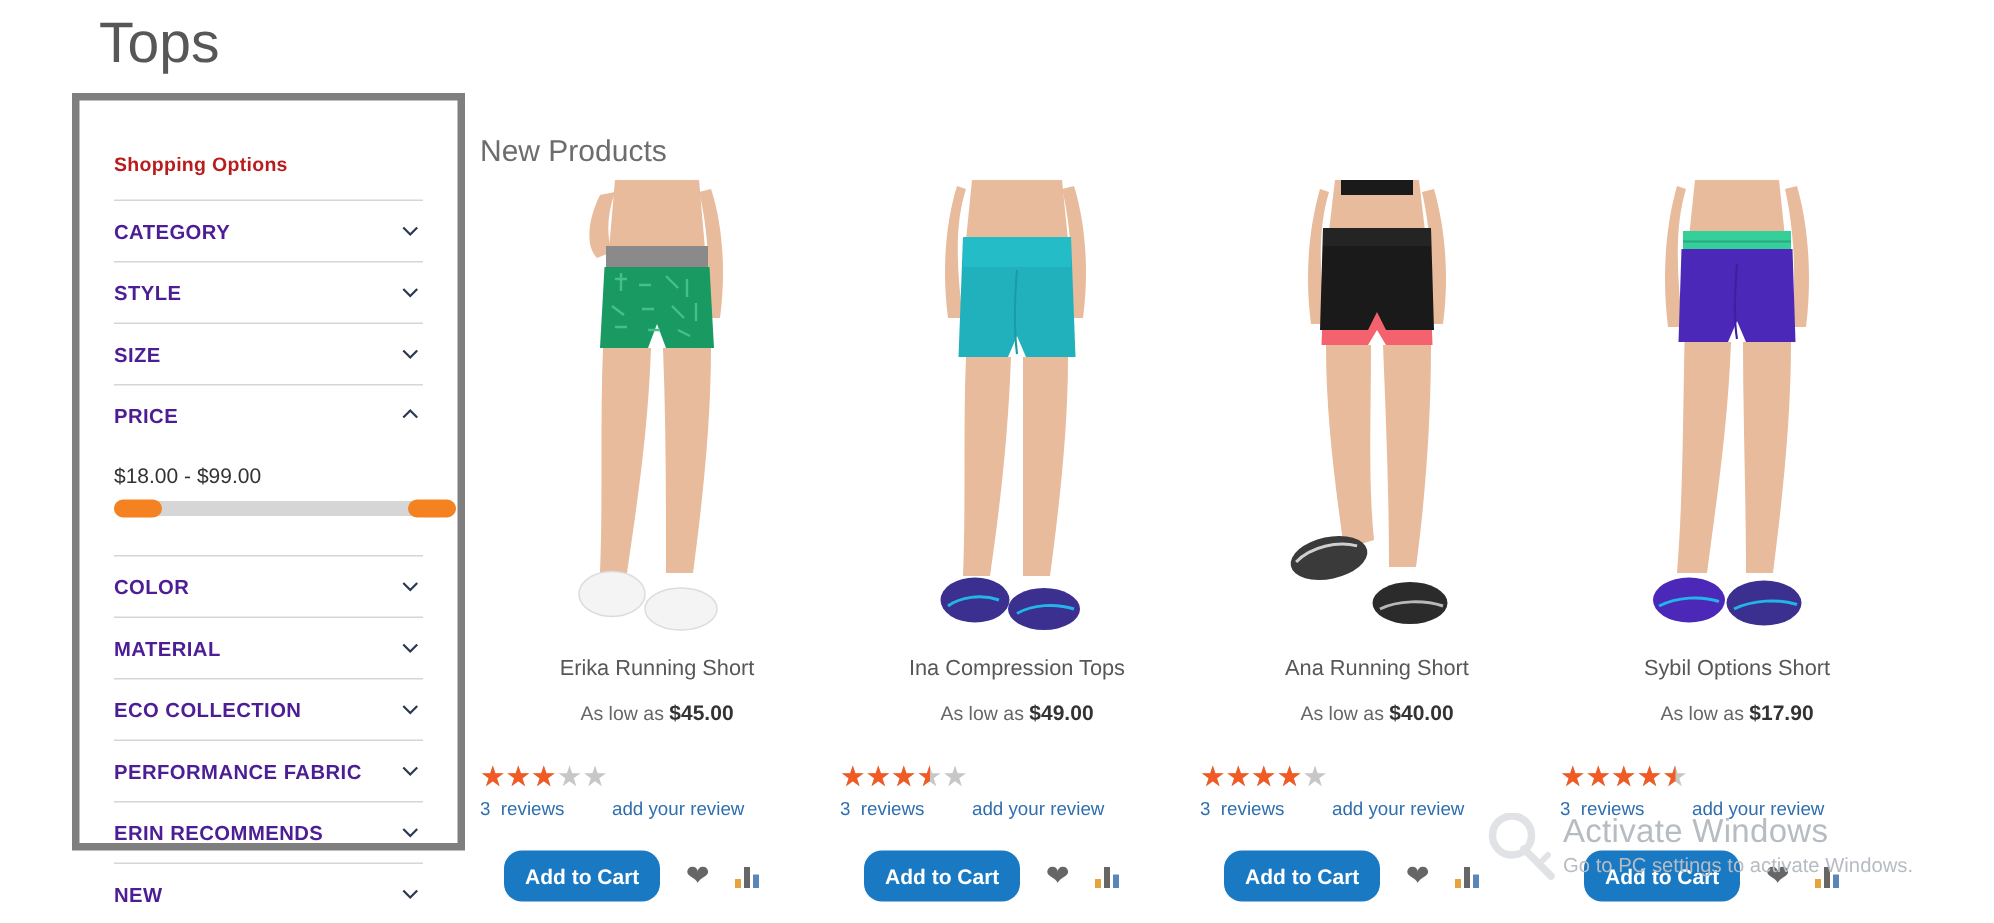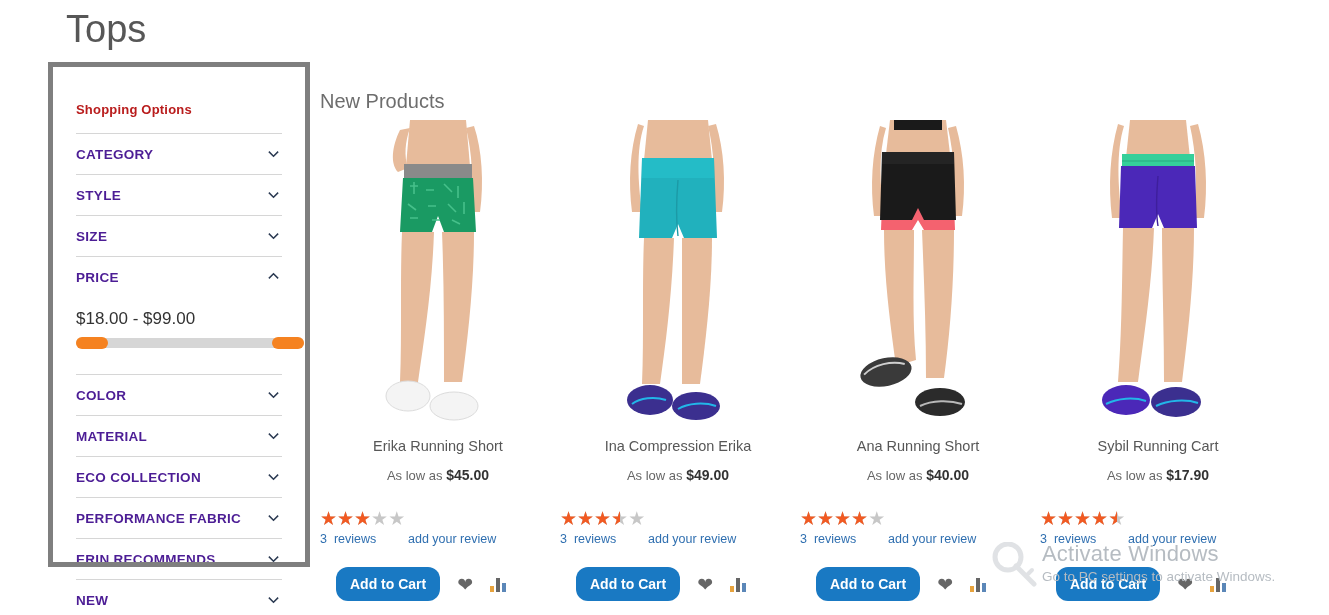"$18.00 - $99.00" .price-range-text { font-size: 17px -> 14px }
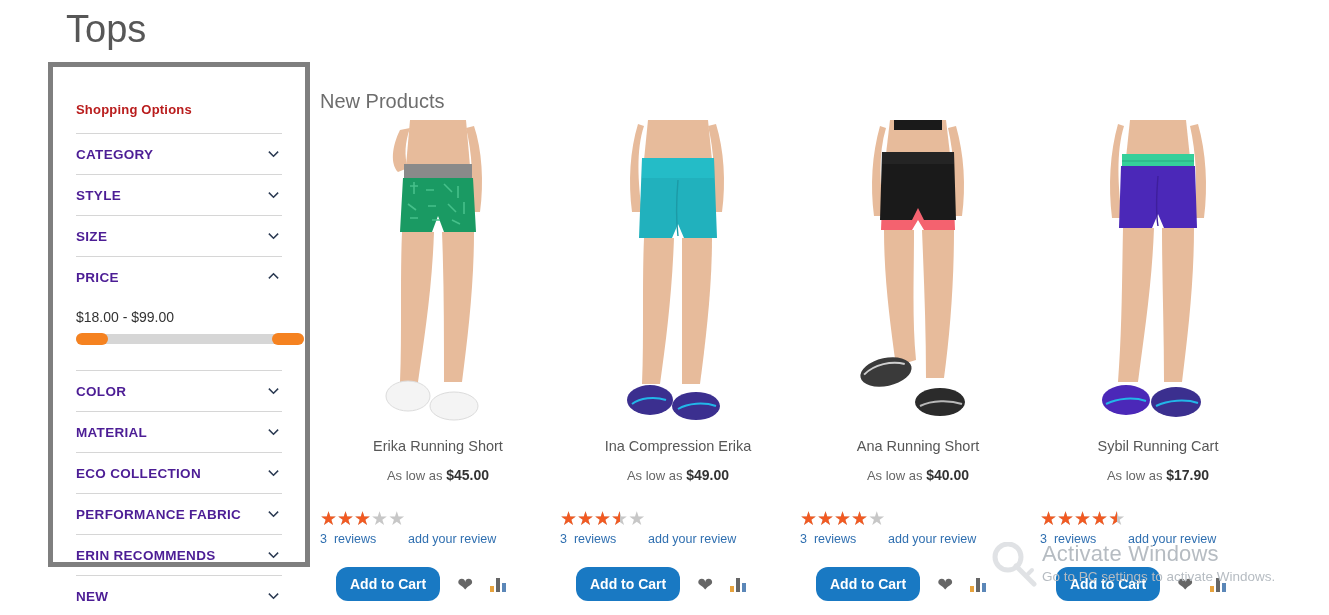"Ina Compression Erika" div.prod-name { text: Erika -> Tops }
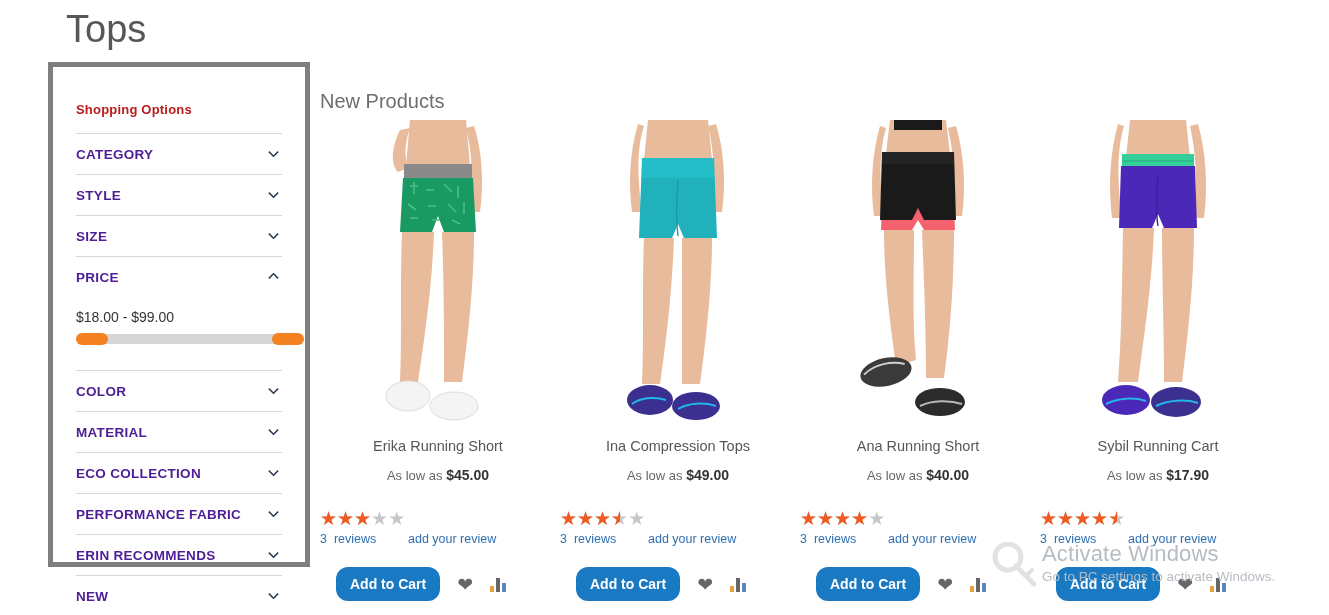"Sybil Running Cart" div.prod-name { text: Running Cart -> Options Short }
